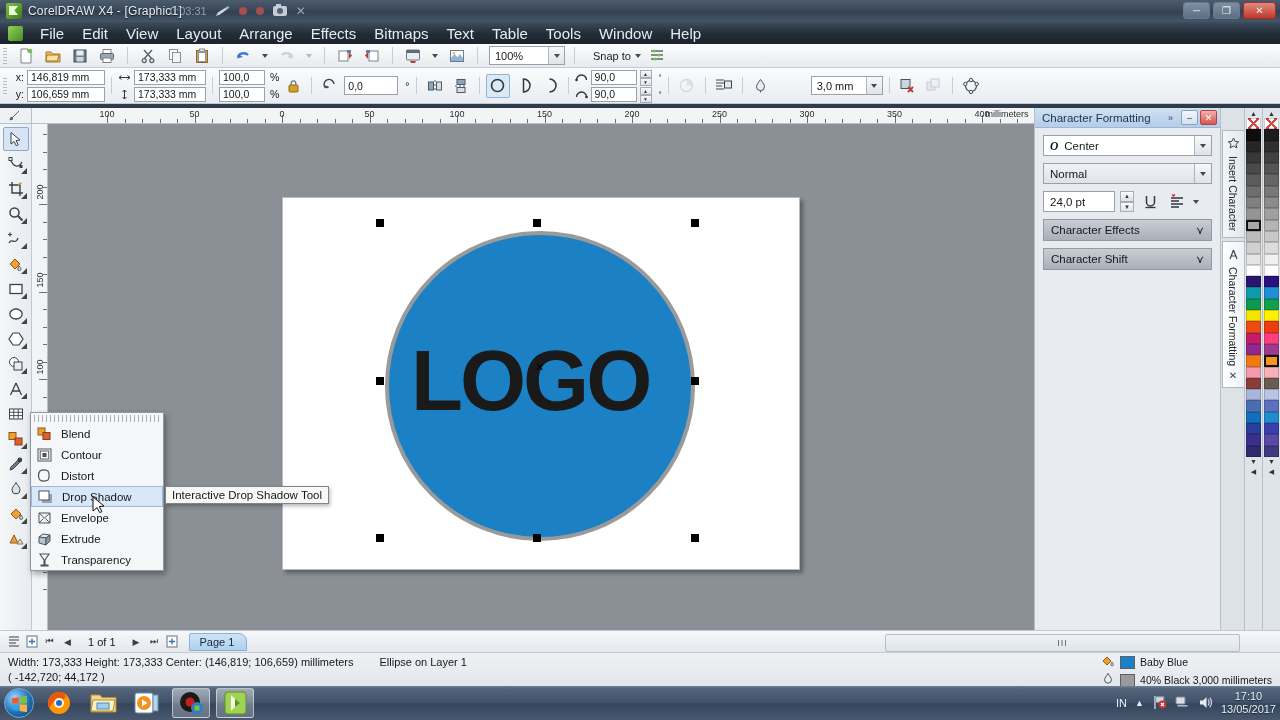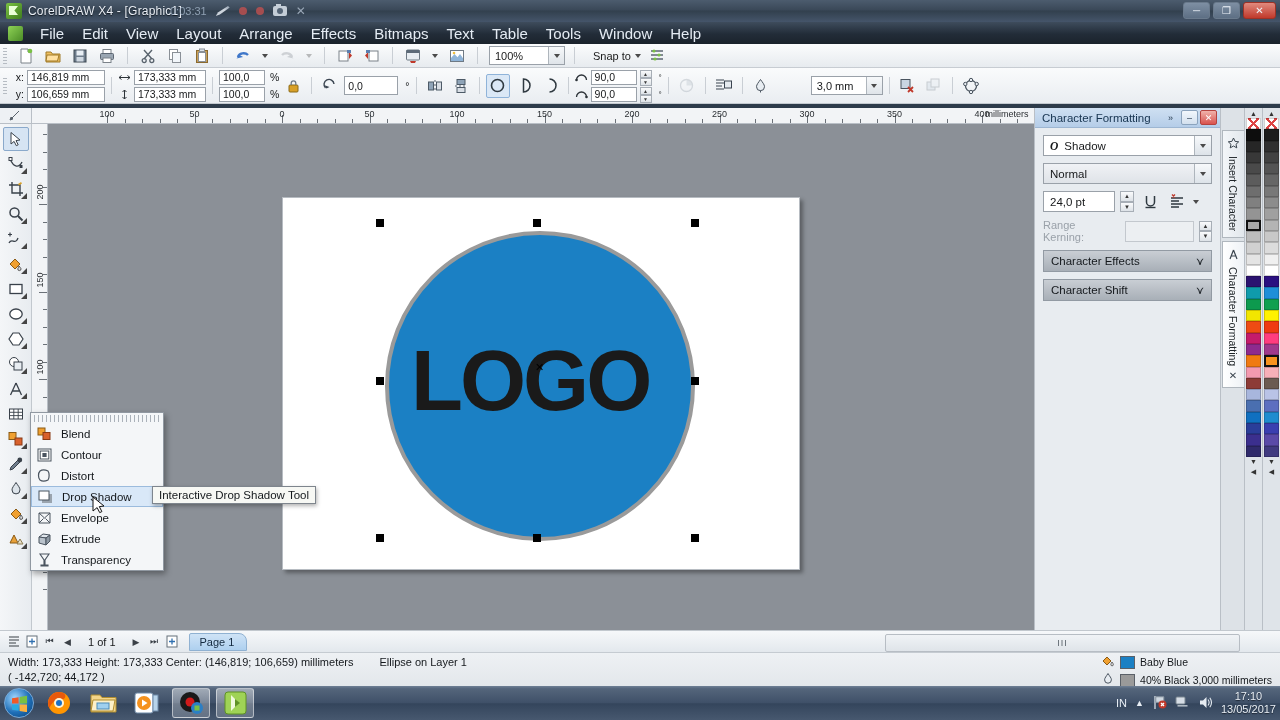"Shadow" span { text: Shadow -> Center }
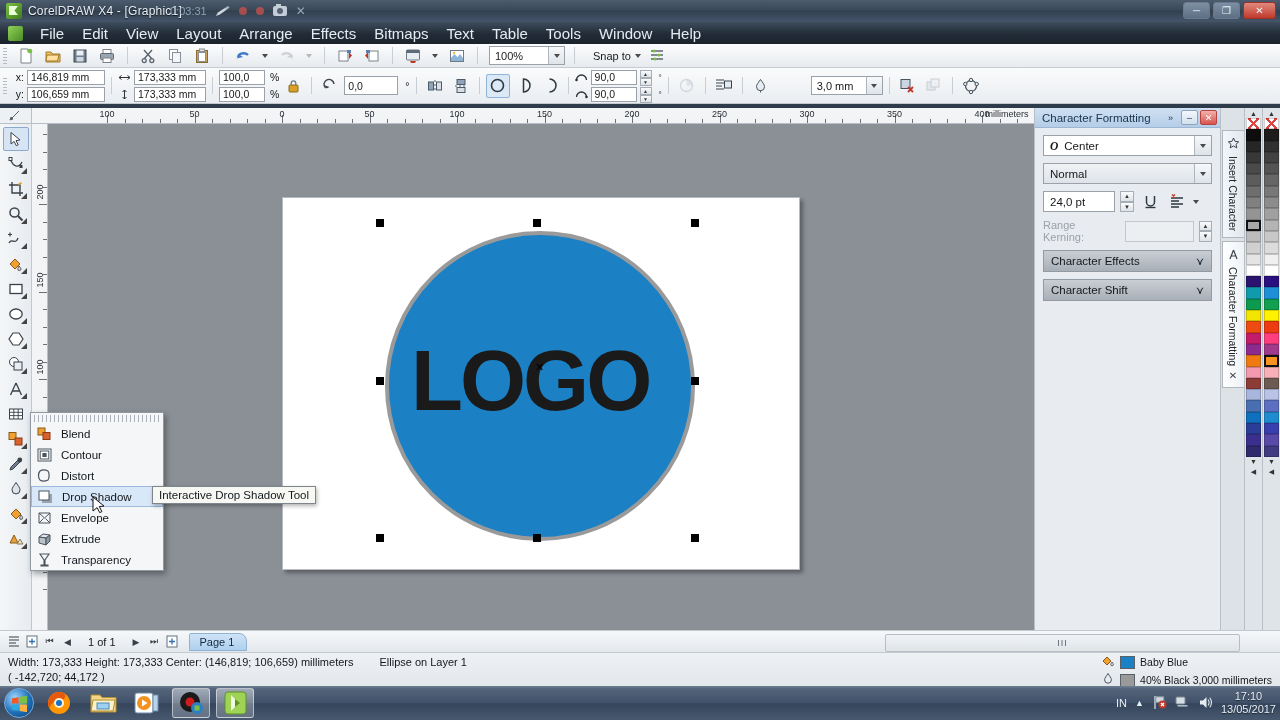"Range Kerning:" div.row { html: <div> <span>Range Kerning:</span> <div></div> <div></div> <div> <div>▲</div> <div>▼</div> </div> </div> -> none }
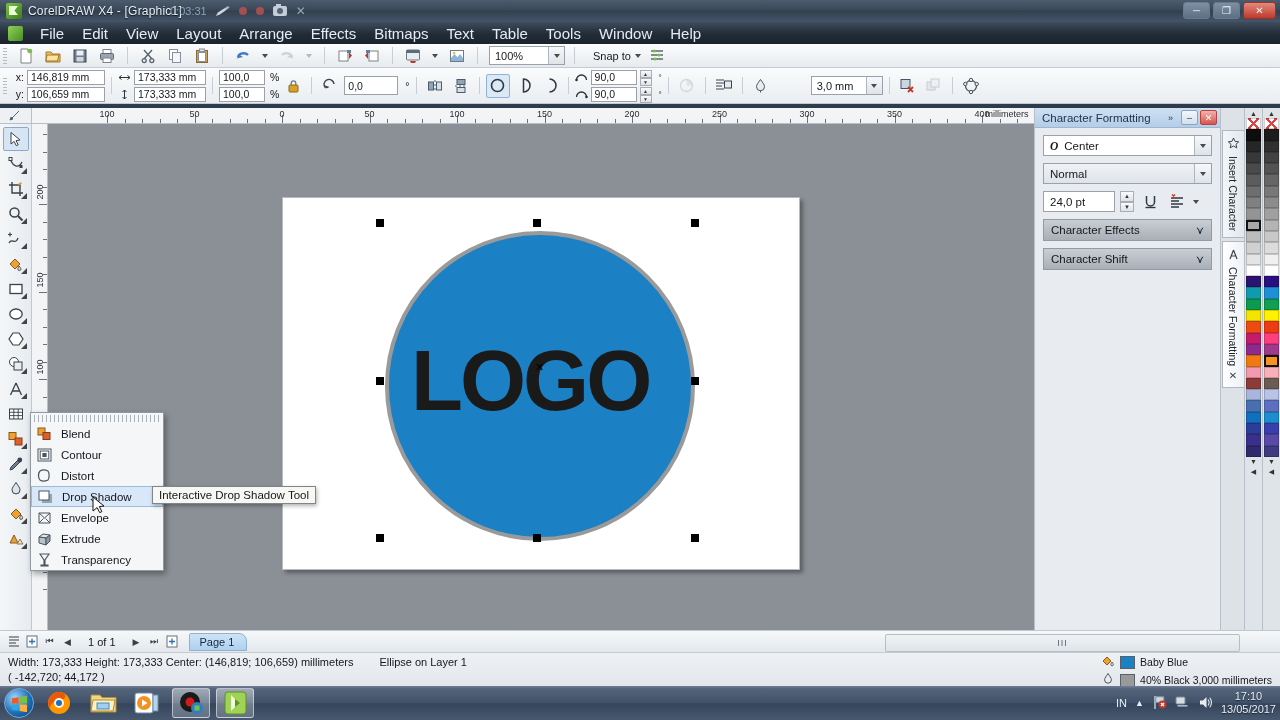"Interactive Drop Shadow Tool" .tooltip { left: 152px -> 165px }
